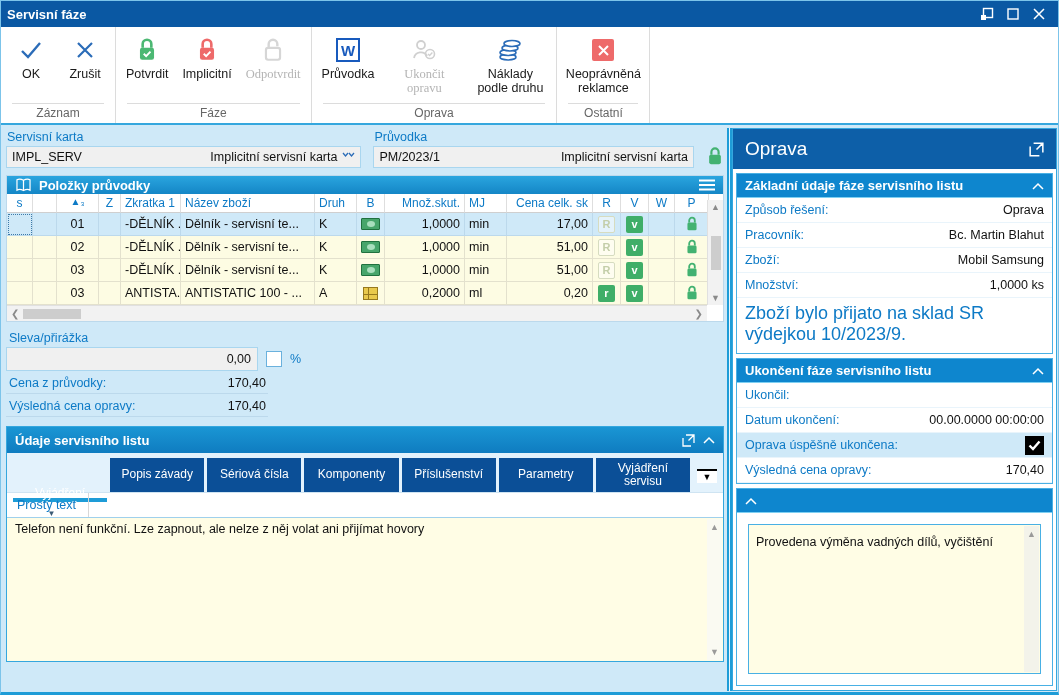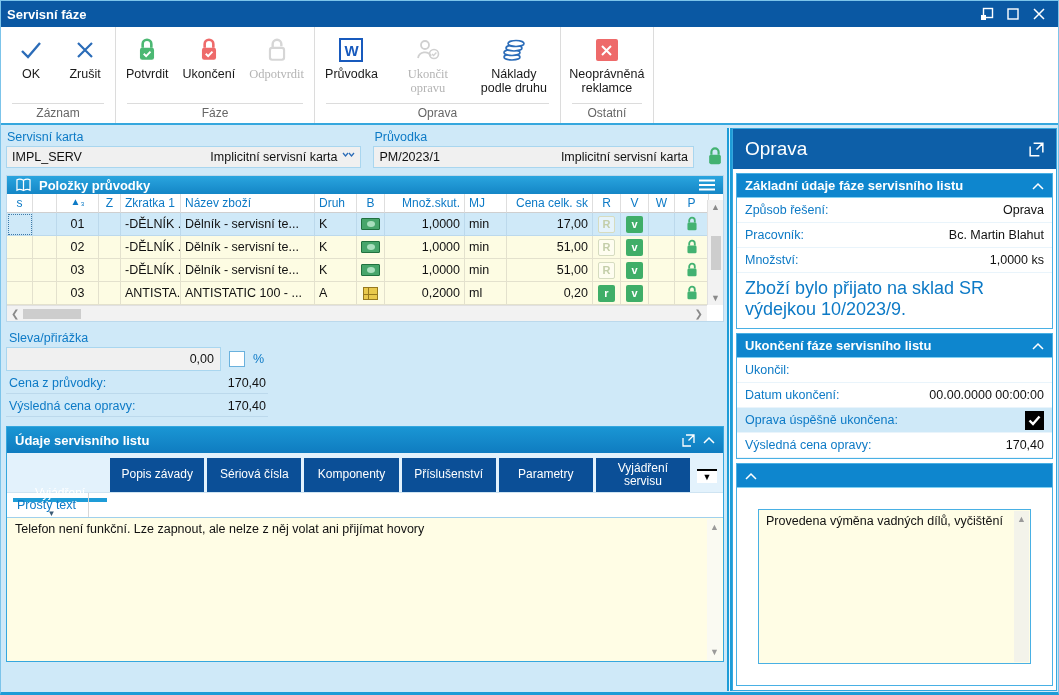"Ukončení" span.lbl { text: Ukončení -> Implicitní }
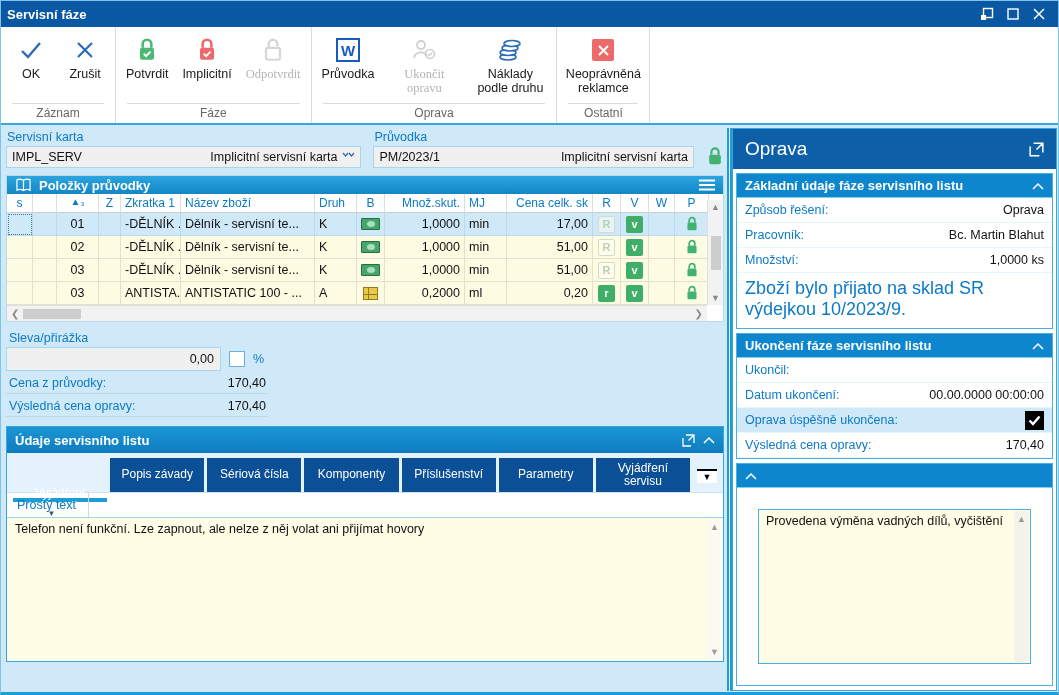"Zboží:" div.prow { html: none -> <div> <span>Zboží:</span> <span>Mobil Samsung</span> </div> }
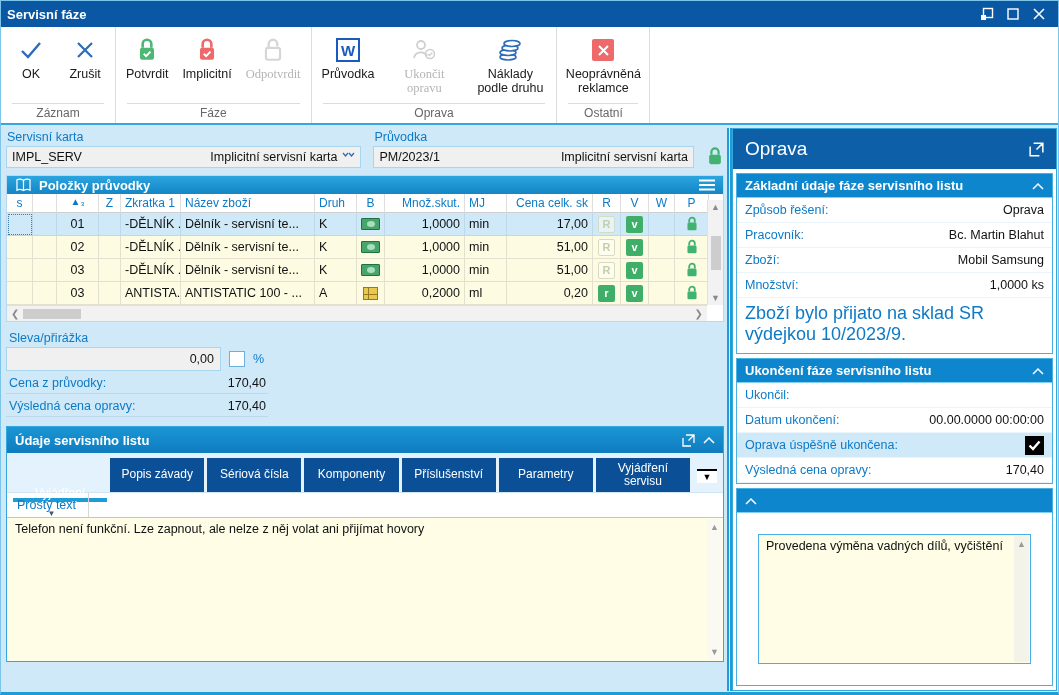"0,00" .sleva-input { width: 215px -> 252px }
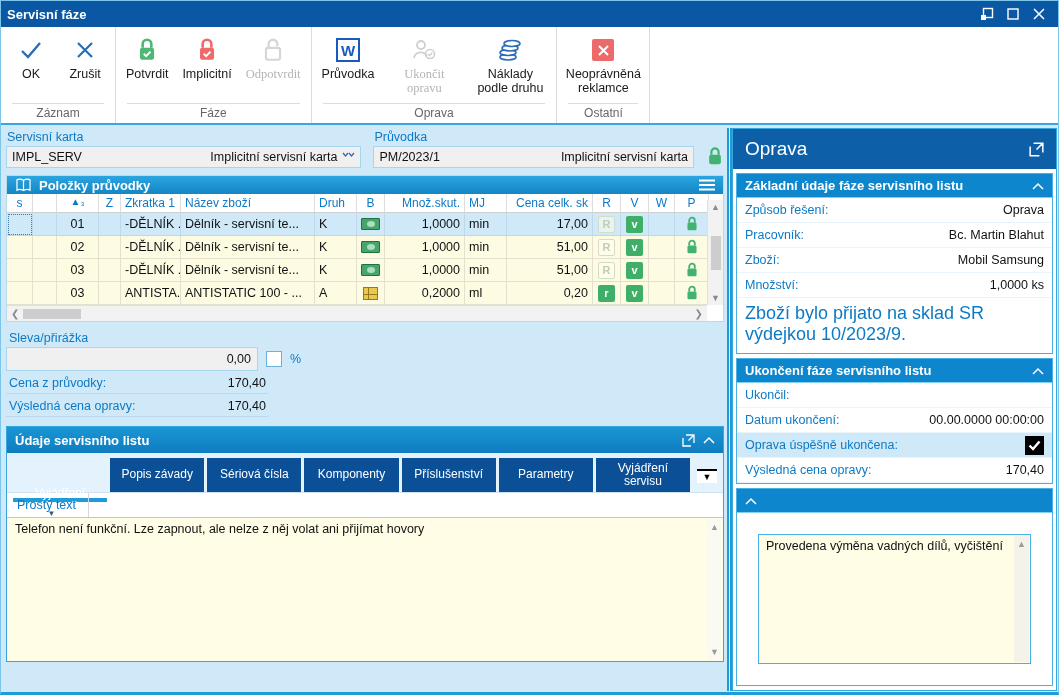"Provedena výměna vadných dílů, vyčištění" .ptext { margin: 21px -> 11px; padding: 4px 20px 4px 7px -> 10px 20px 4px 7px }
